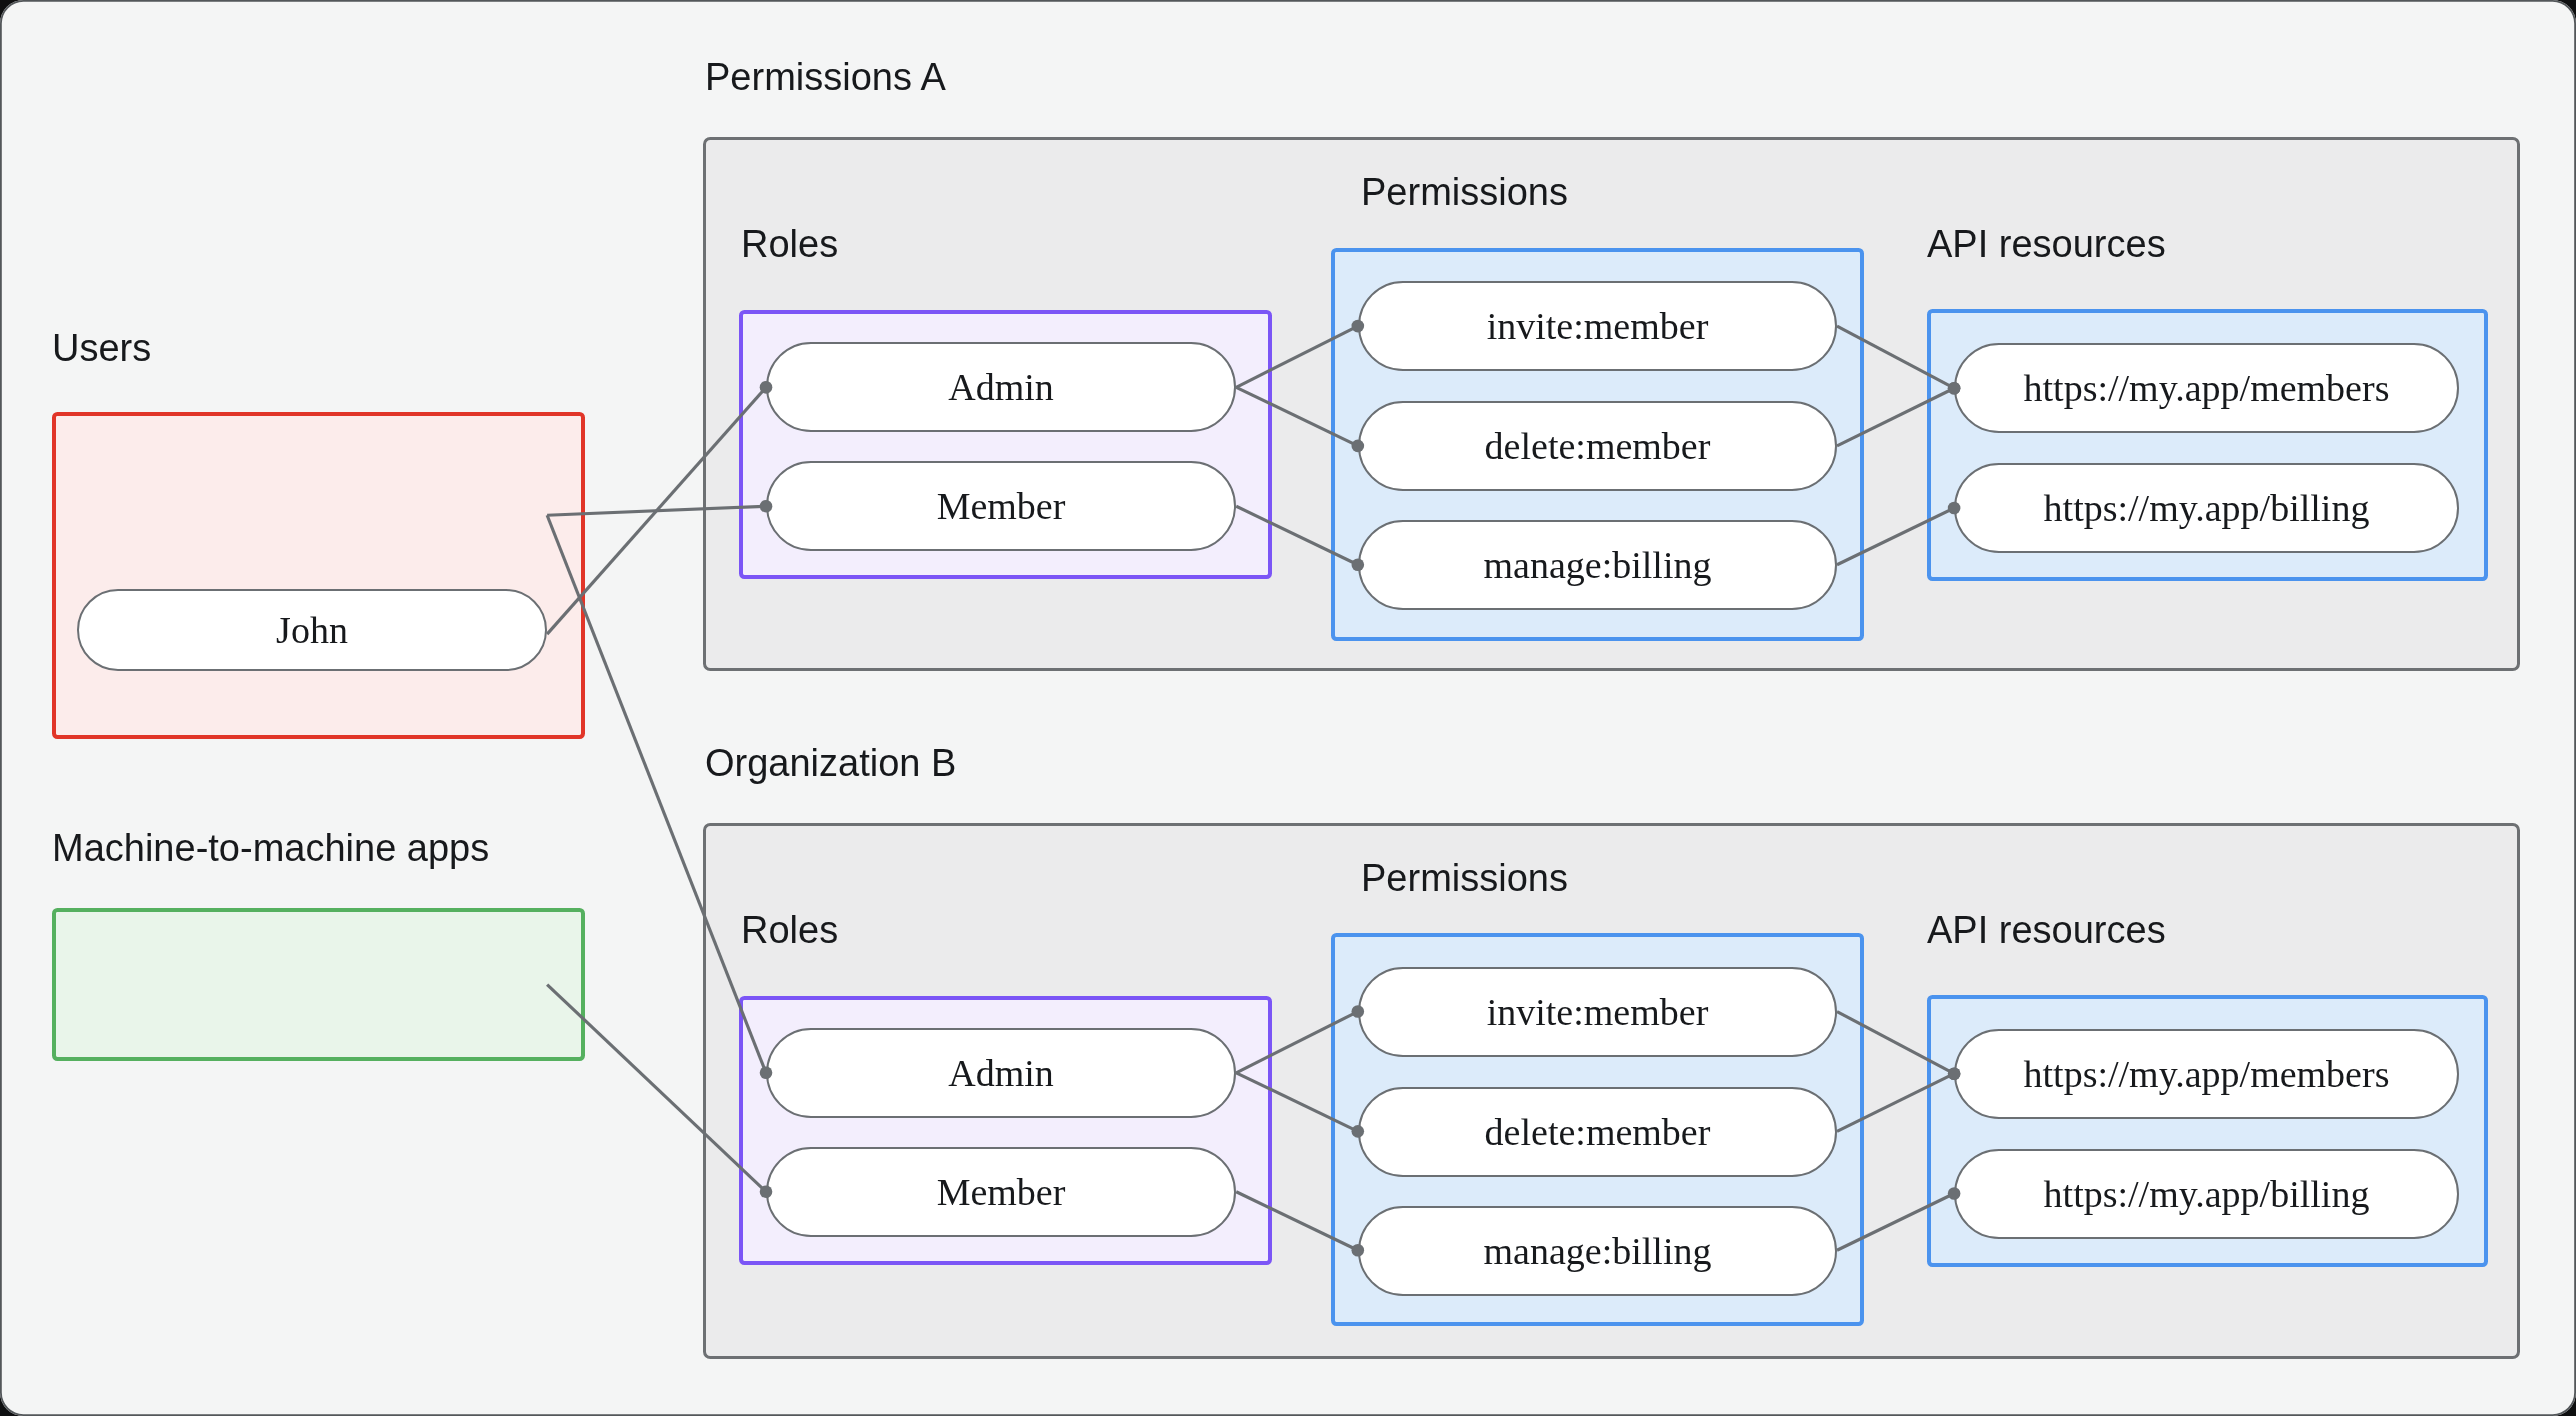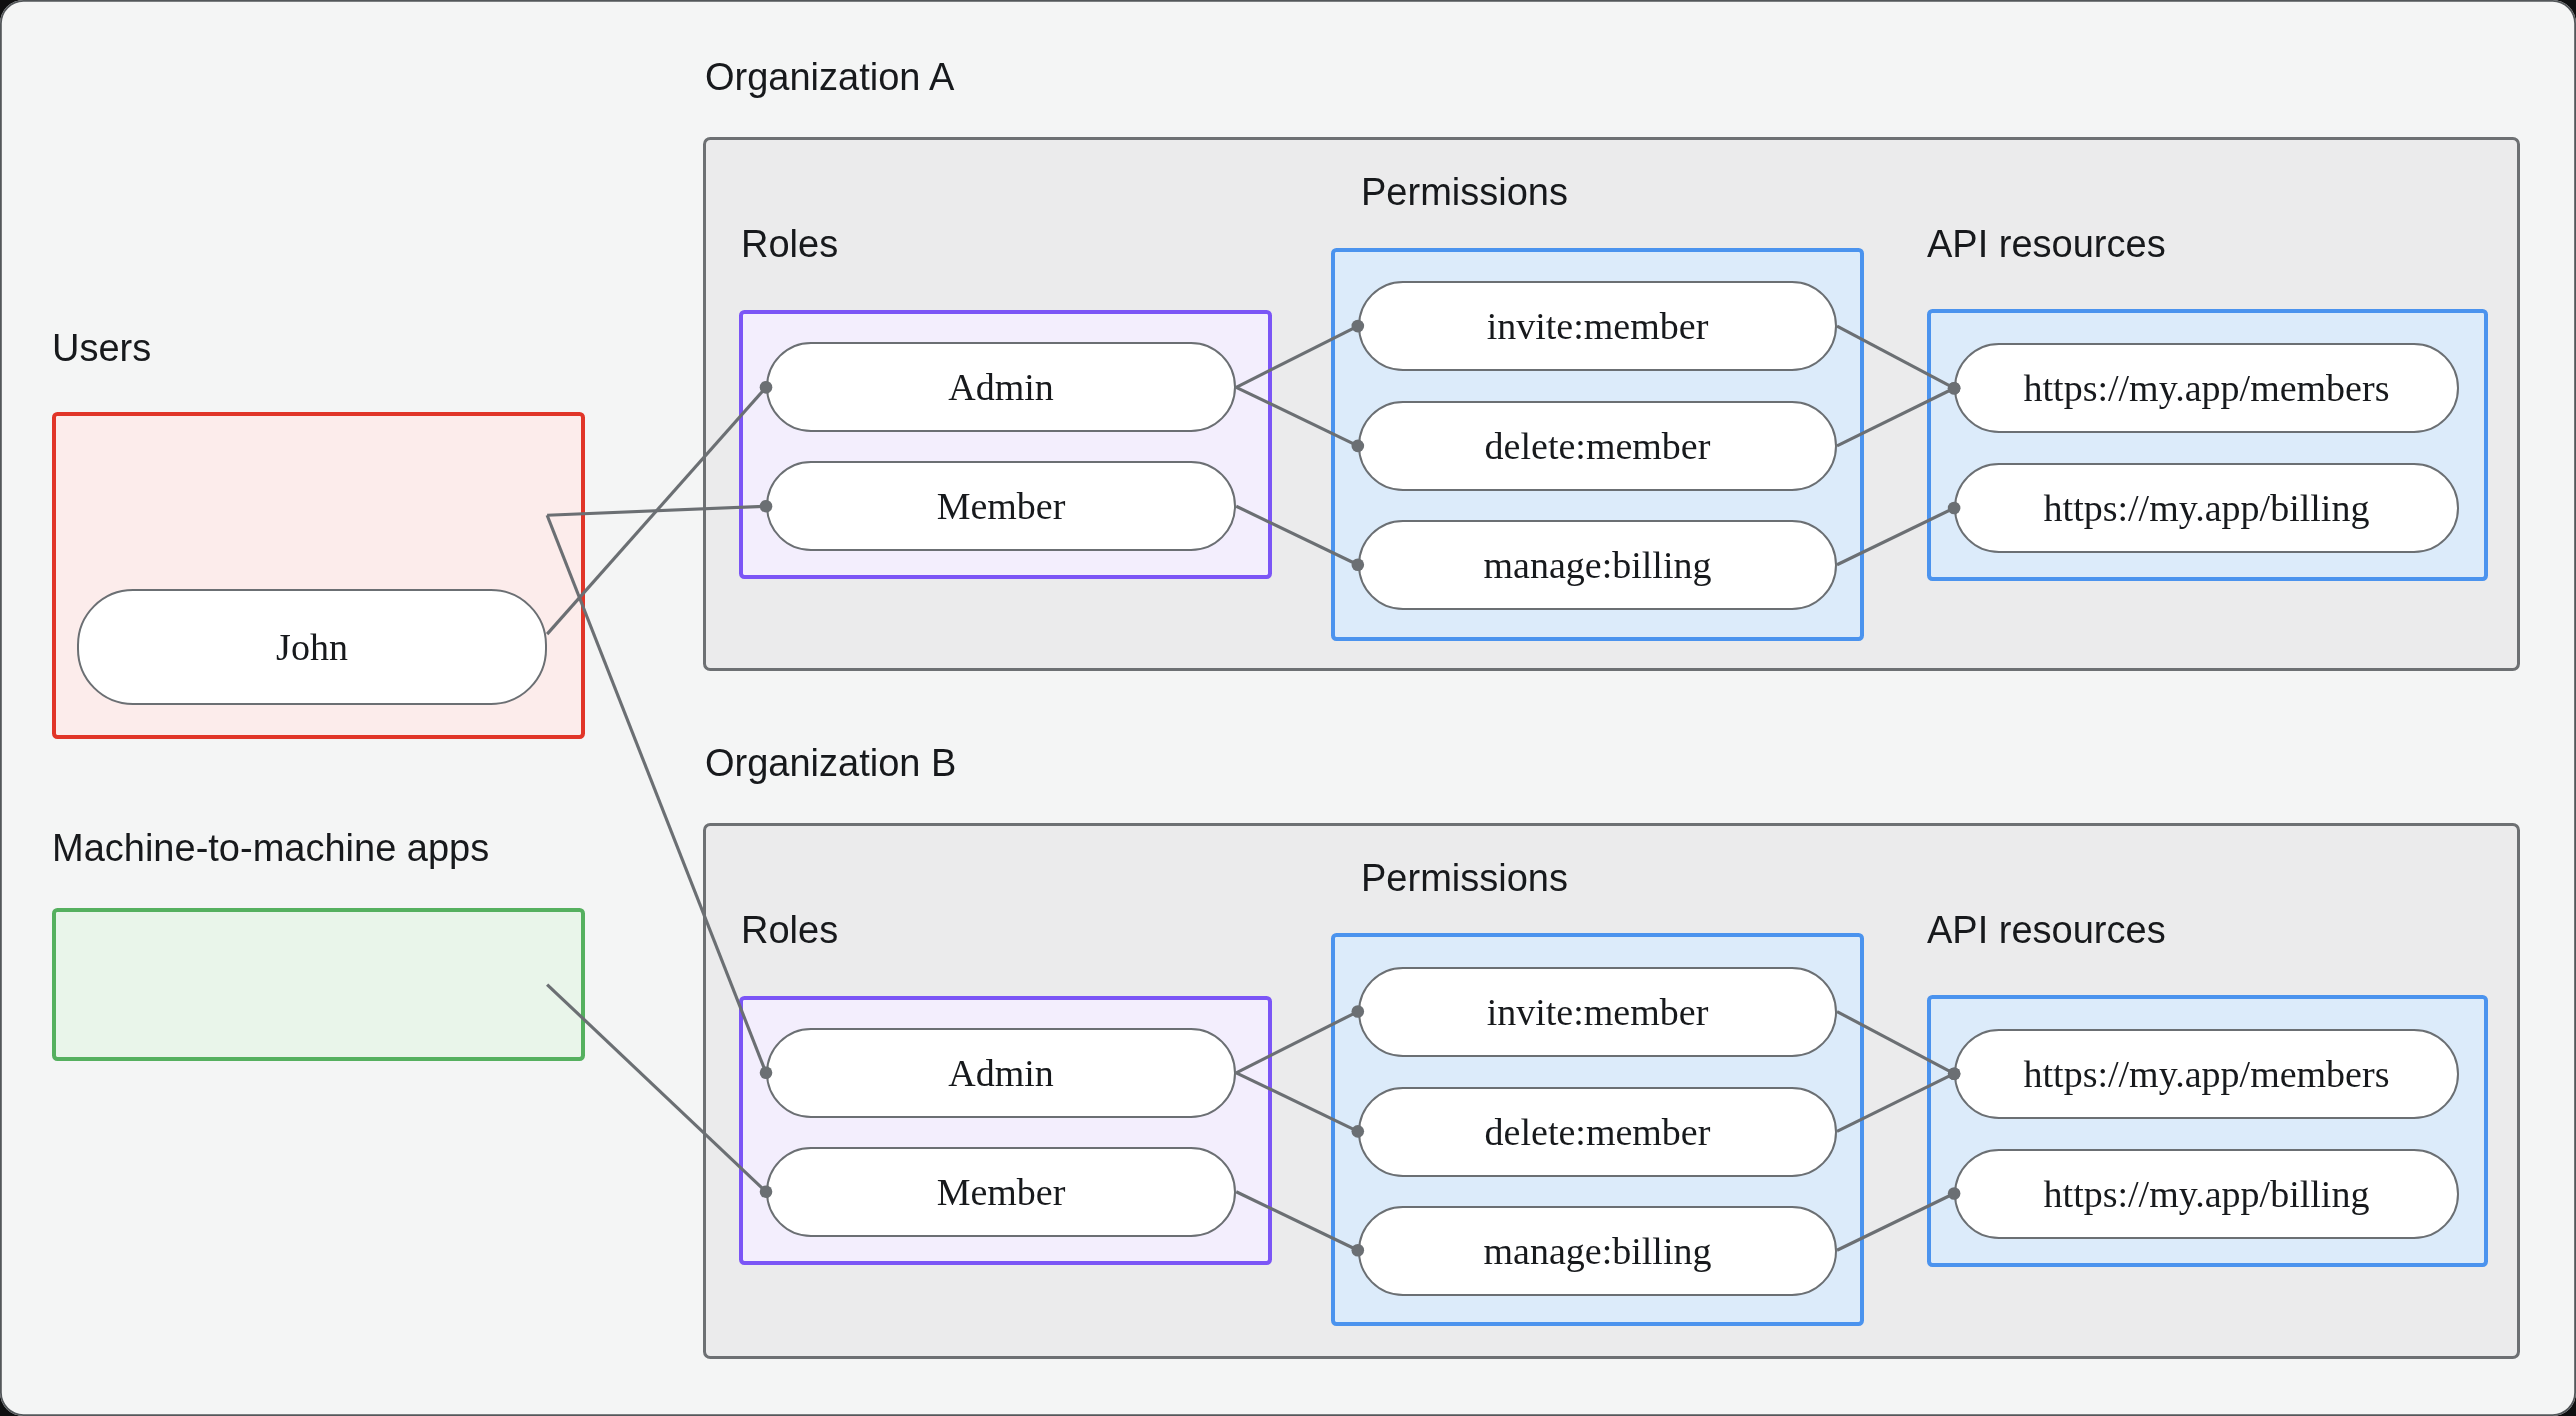"Organization A" div.glabel { text: Organization -> Permissions }
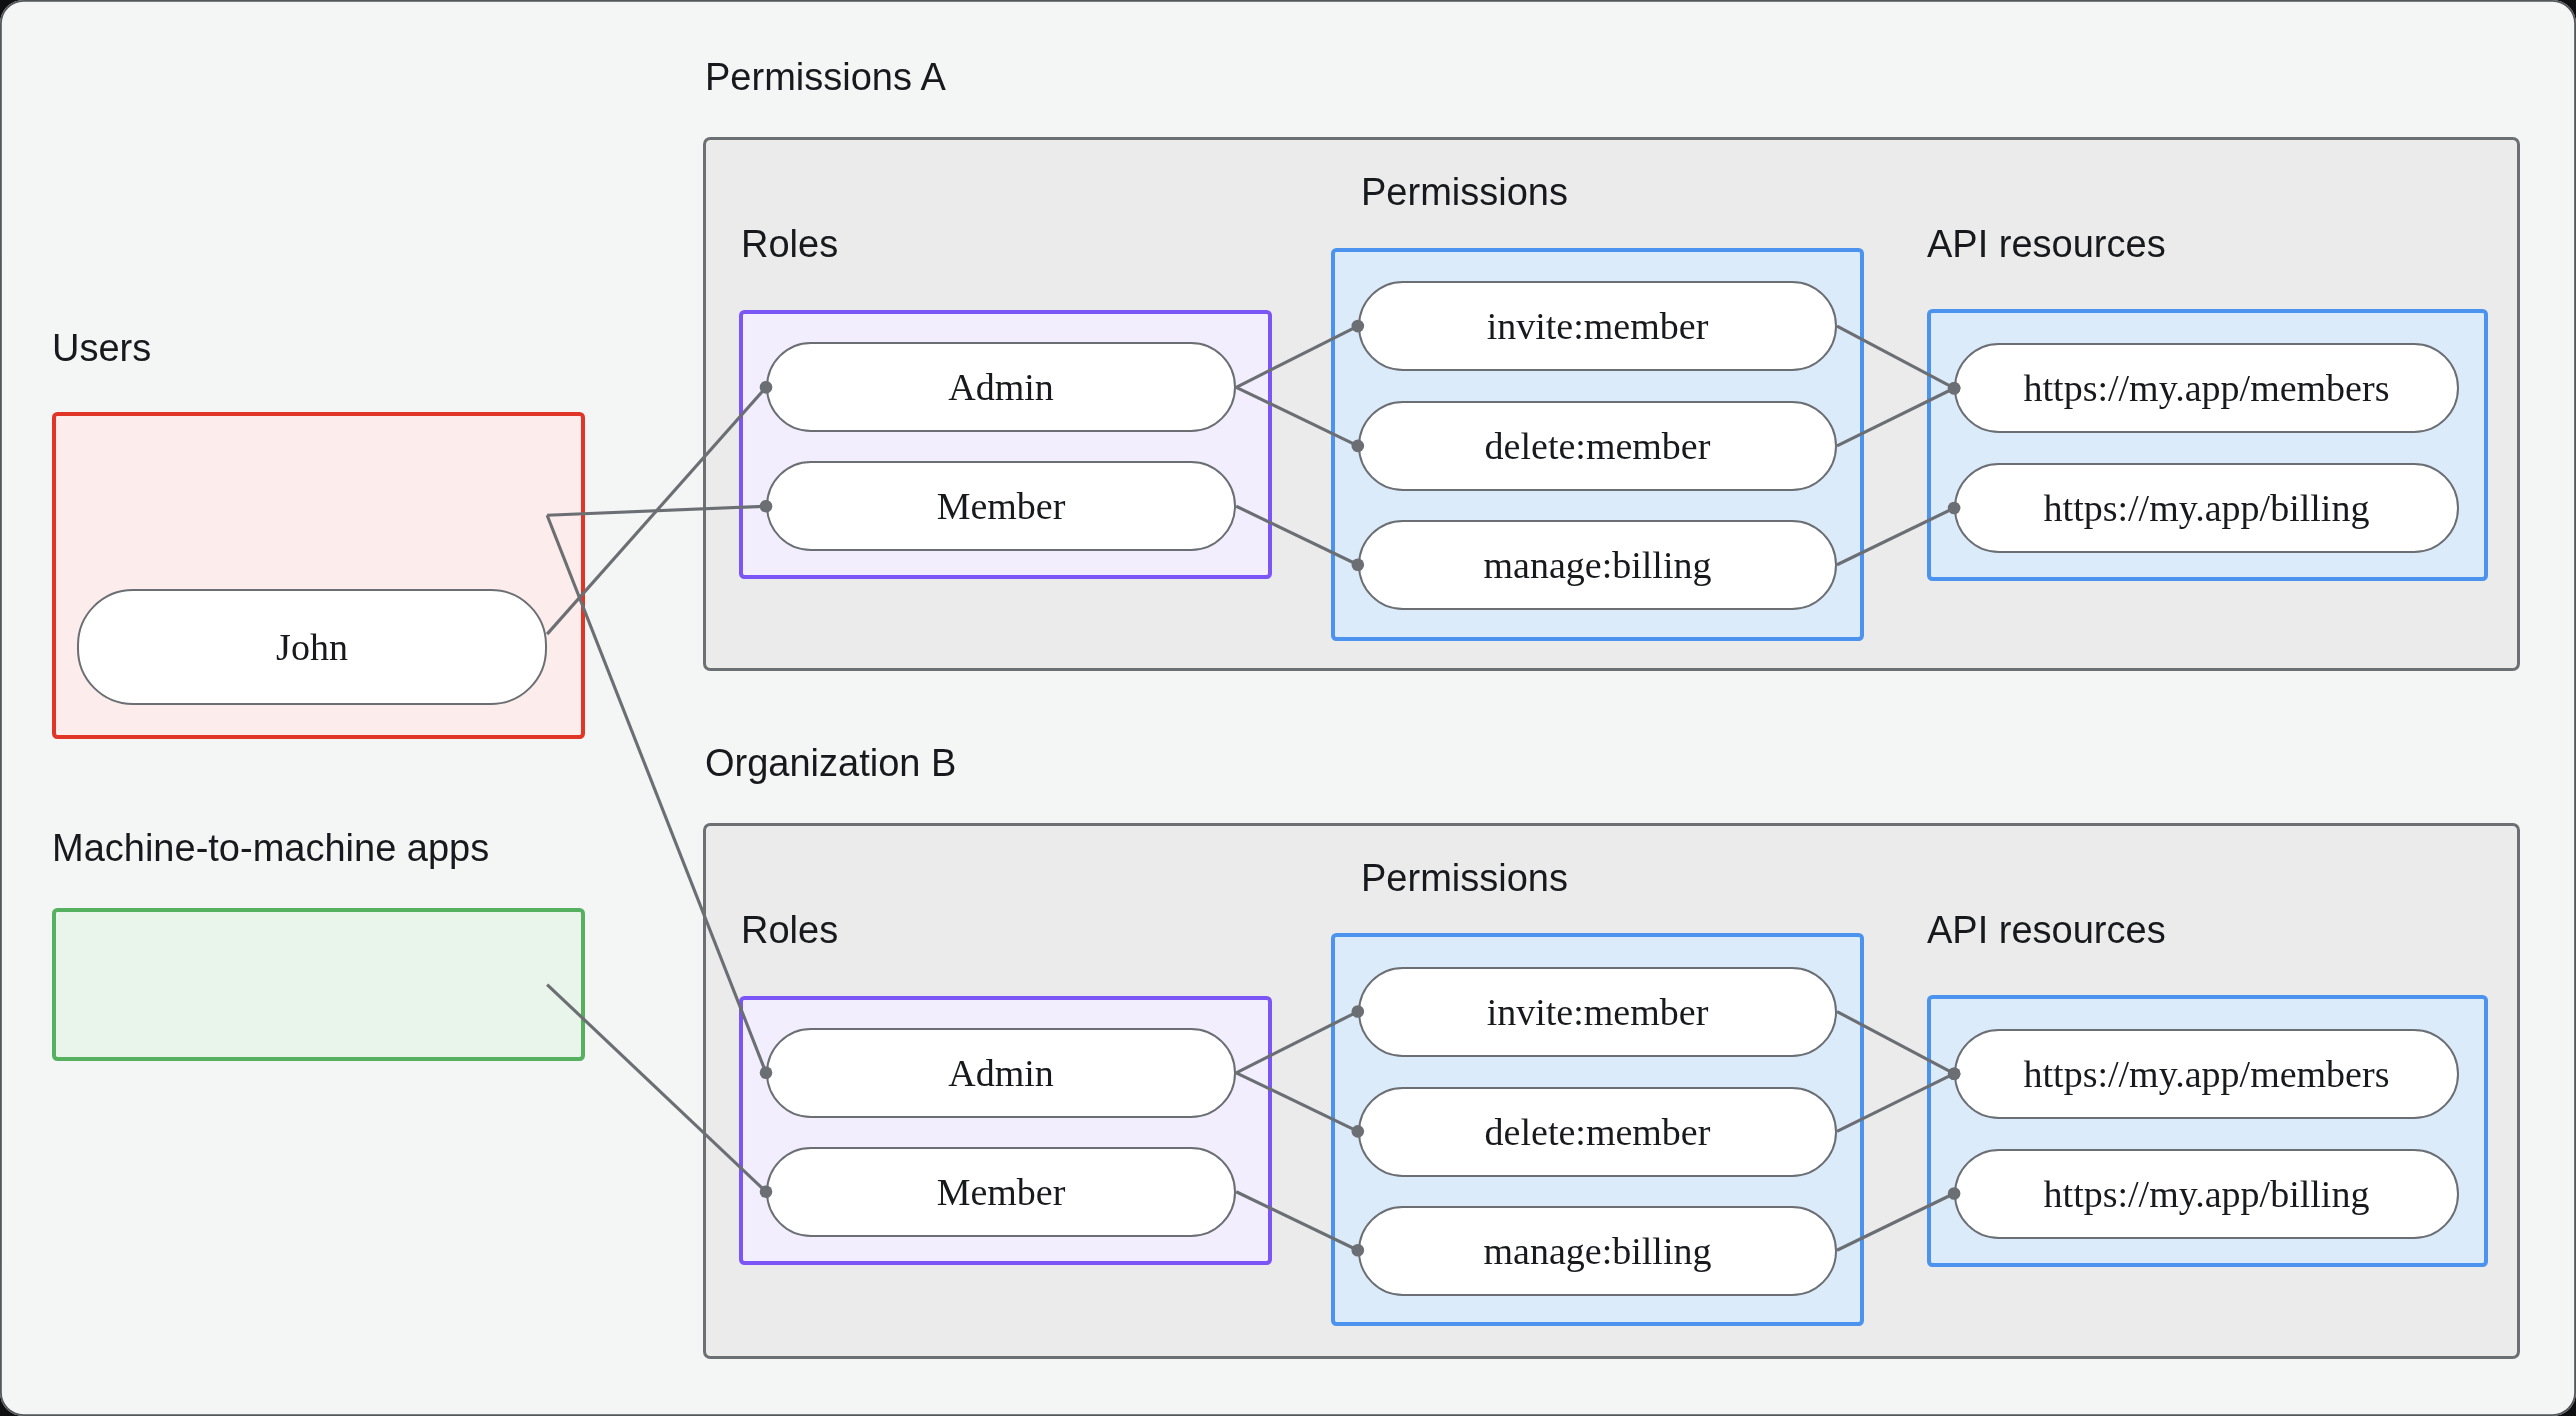"John" div.pill { height: 116px -> 82px }
